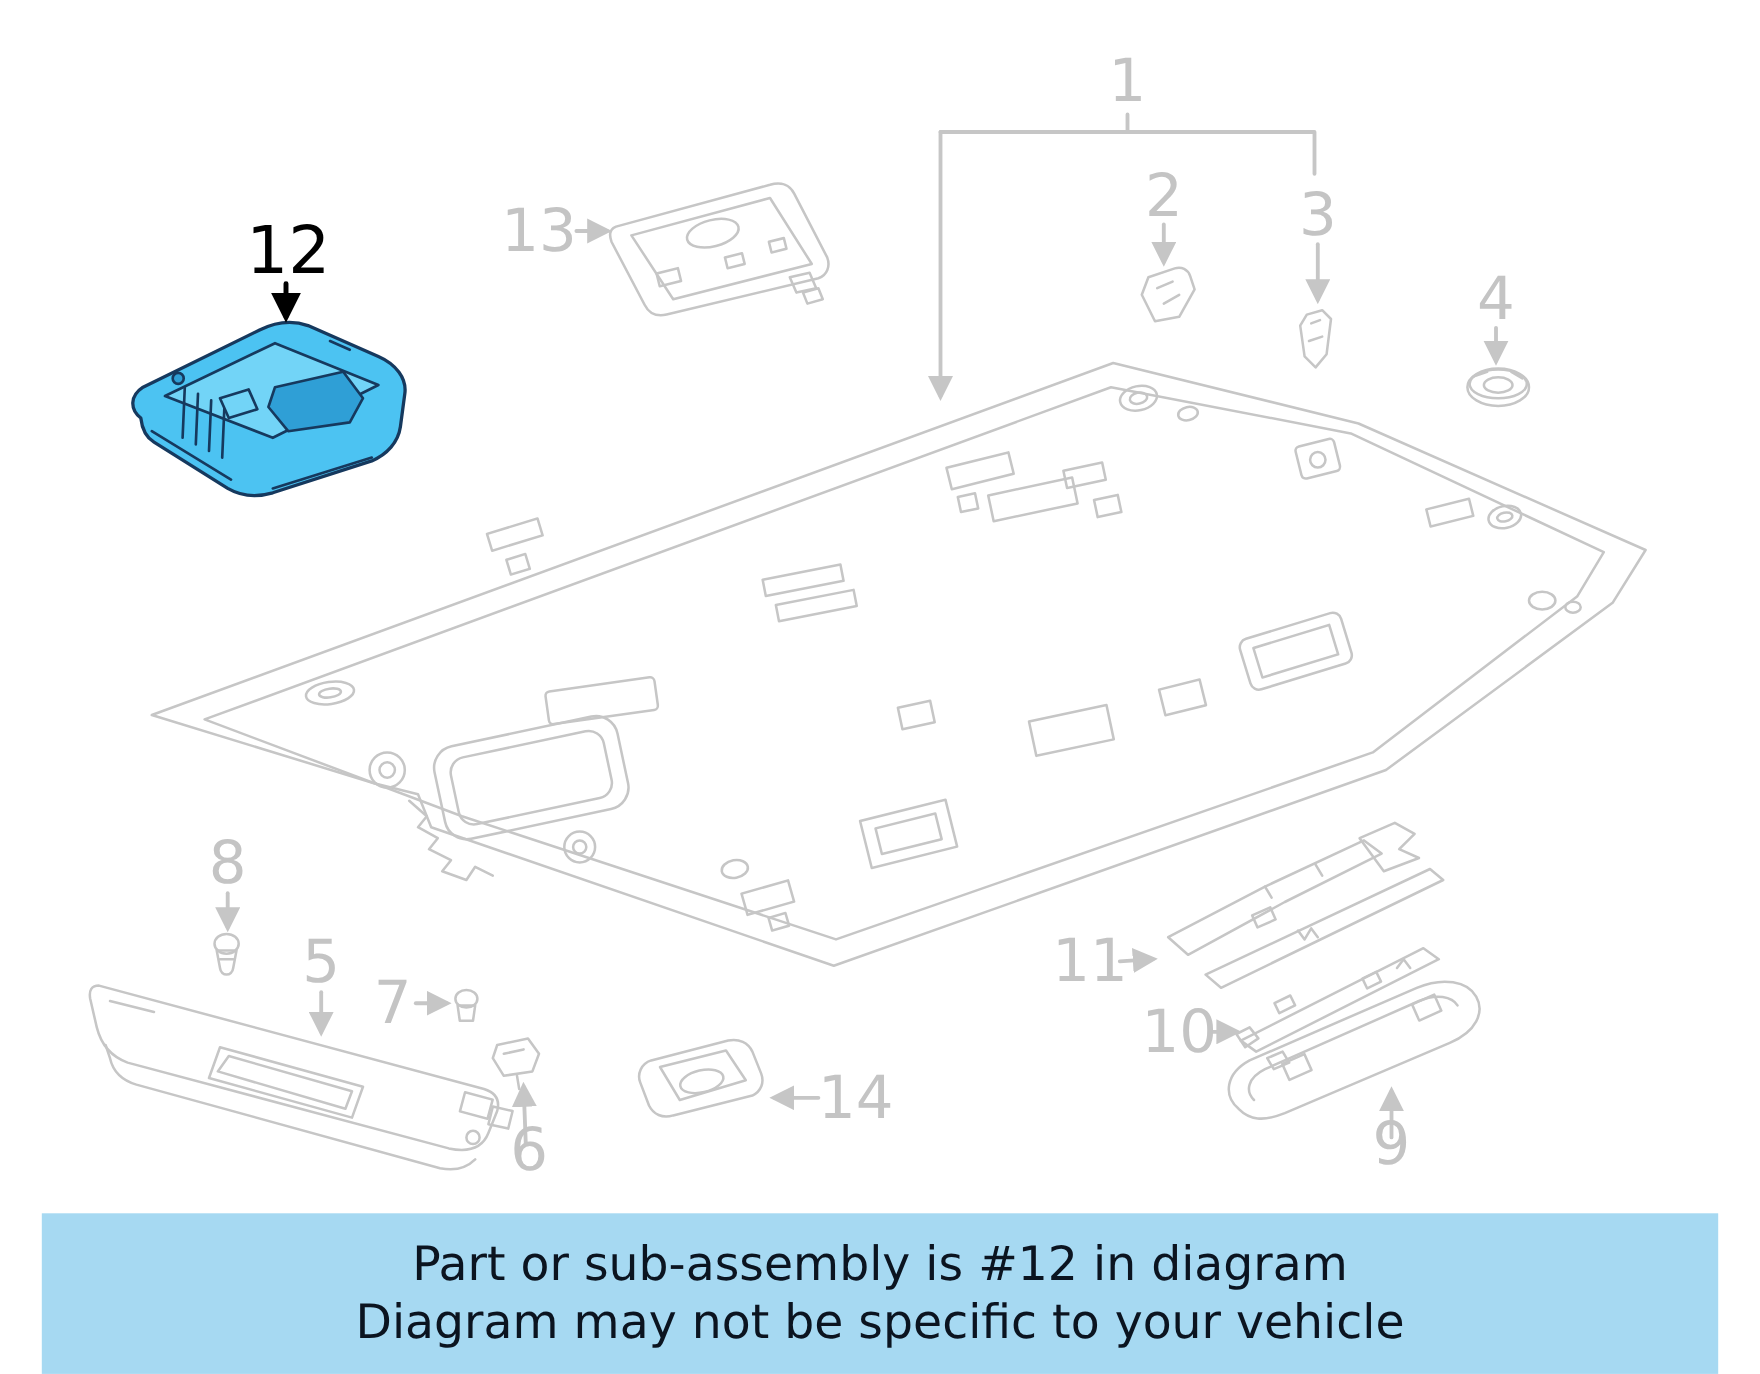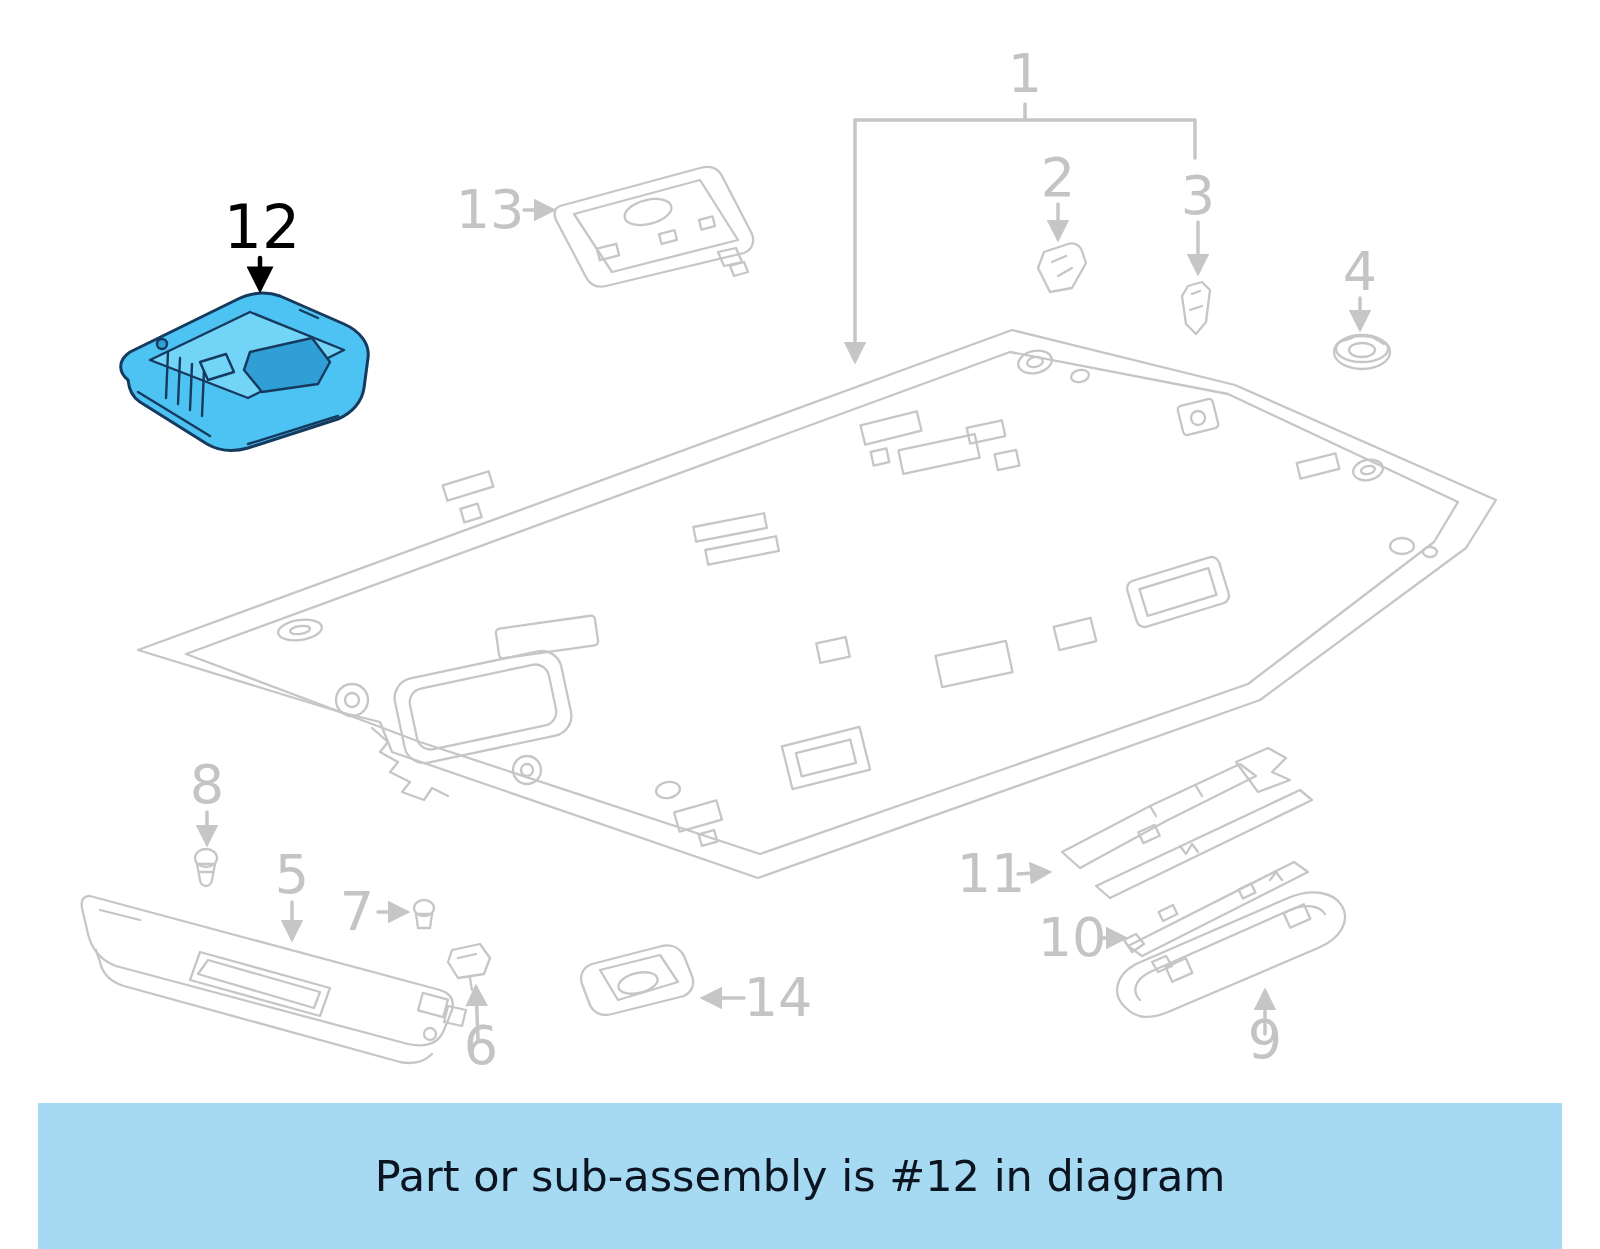"Diagram may not be specific" div { html: none -> <div>Diagram may not be specific to your vehicle</div> }
